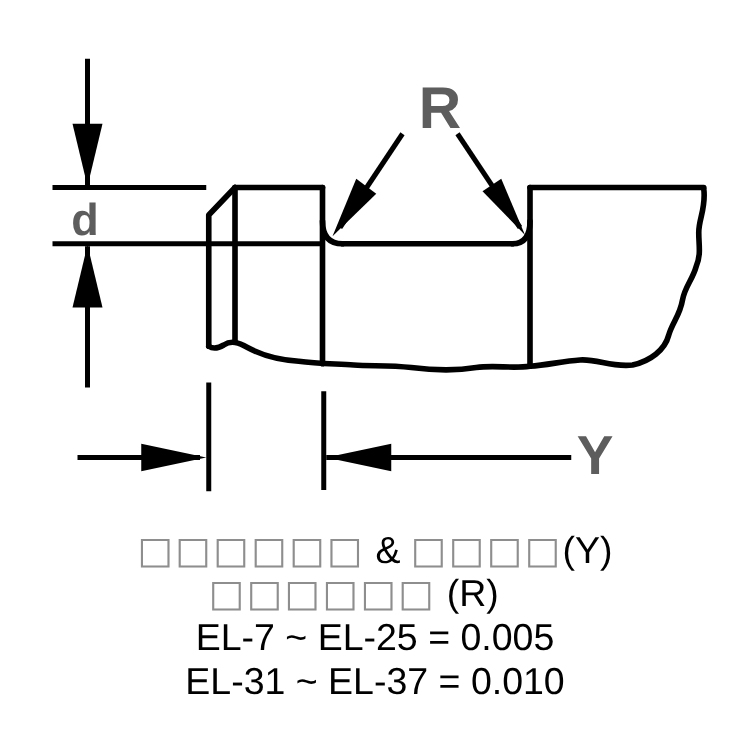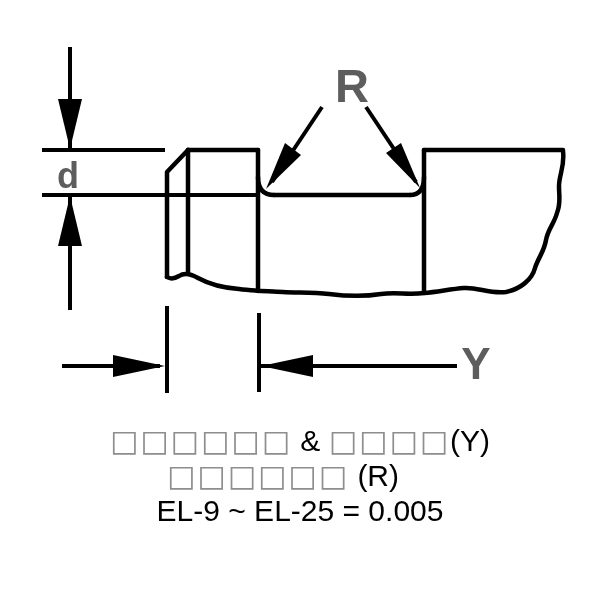"EL-9 ~ EL-25 = 0.005" div.note-line { text: EL-9 -> EL-7 }
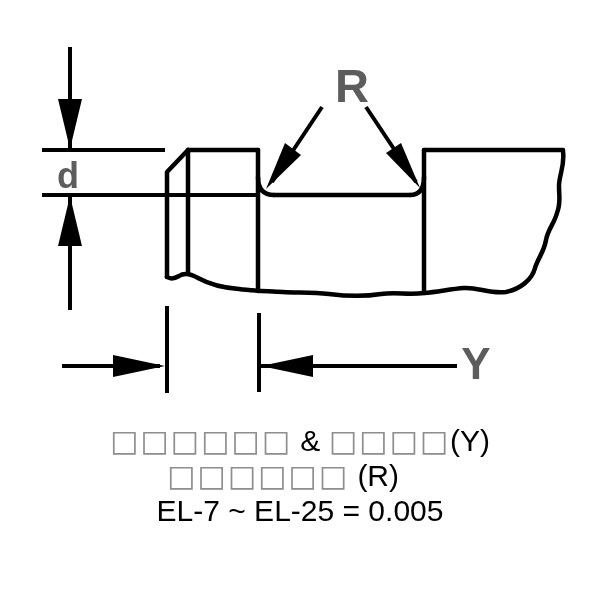"EL-31 ~ EL-37 = 0.010" div.note-line { html: none -> <div>EL-31 ~ EL-37 = 0.010</div> }
